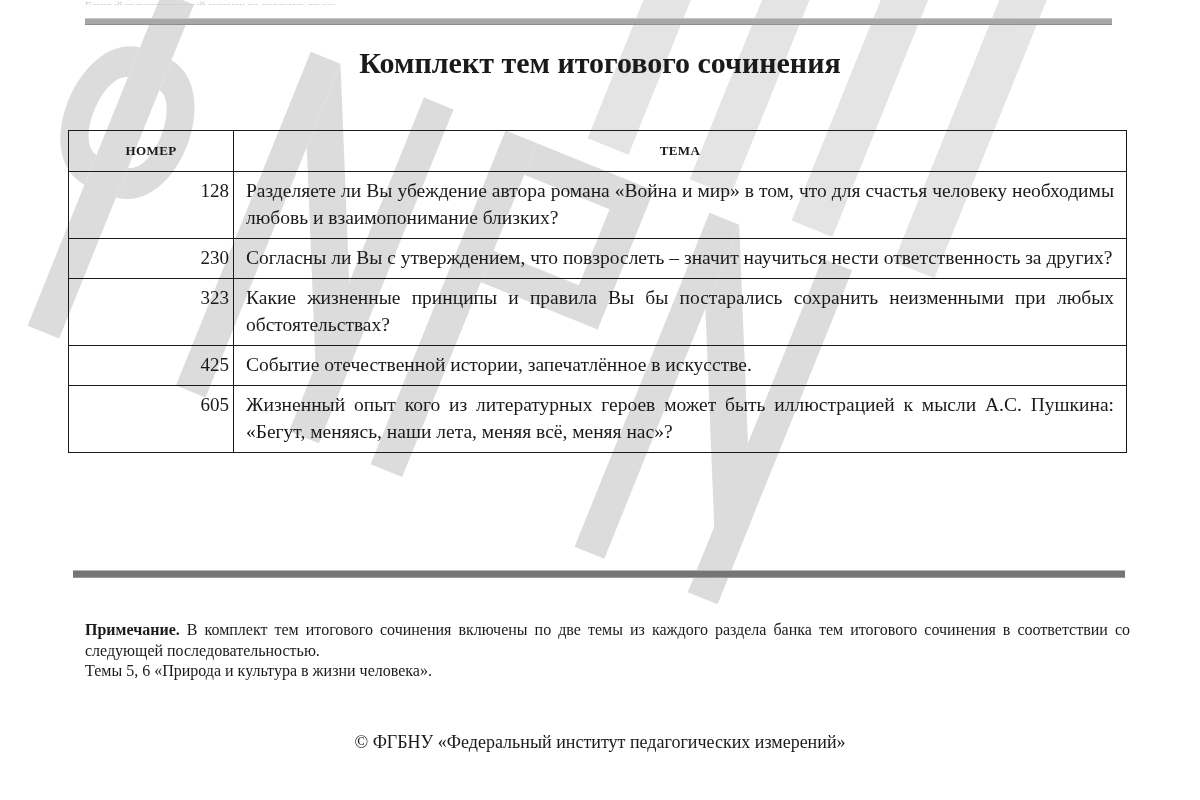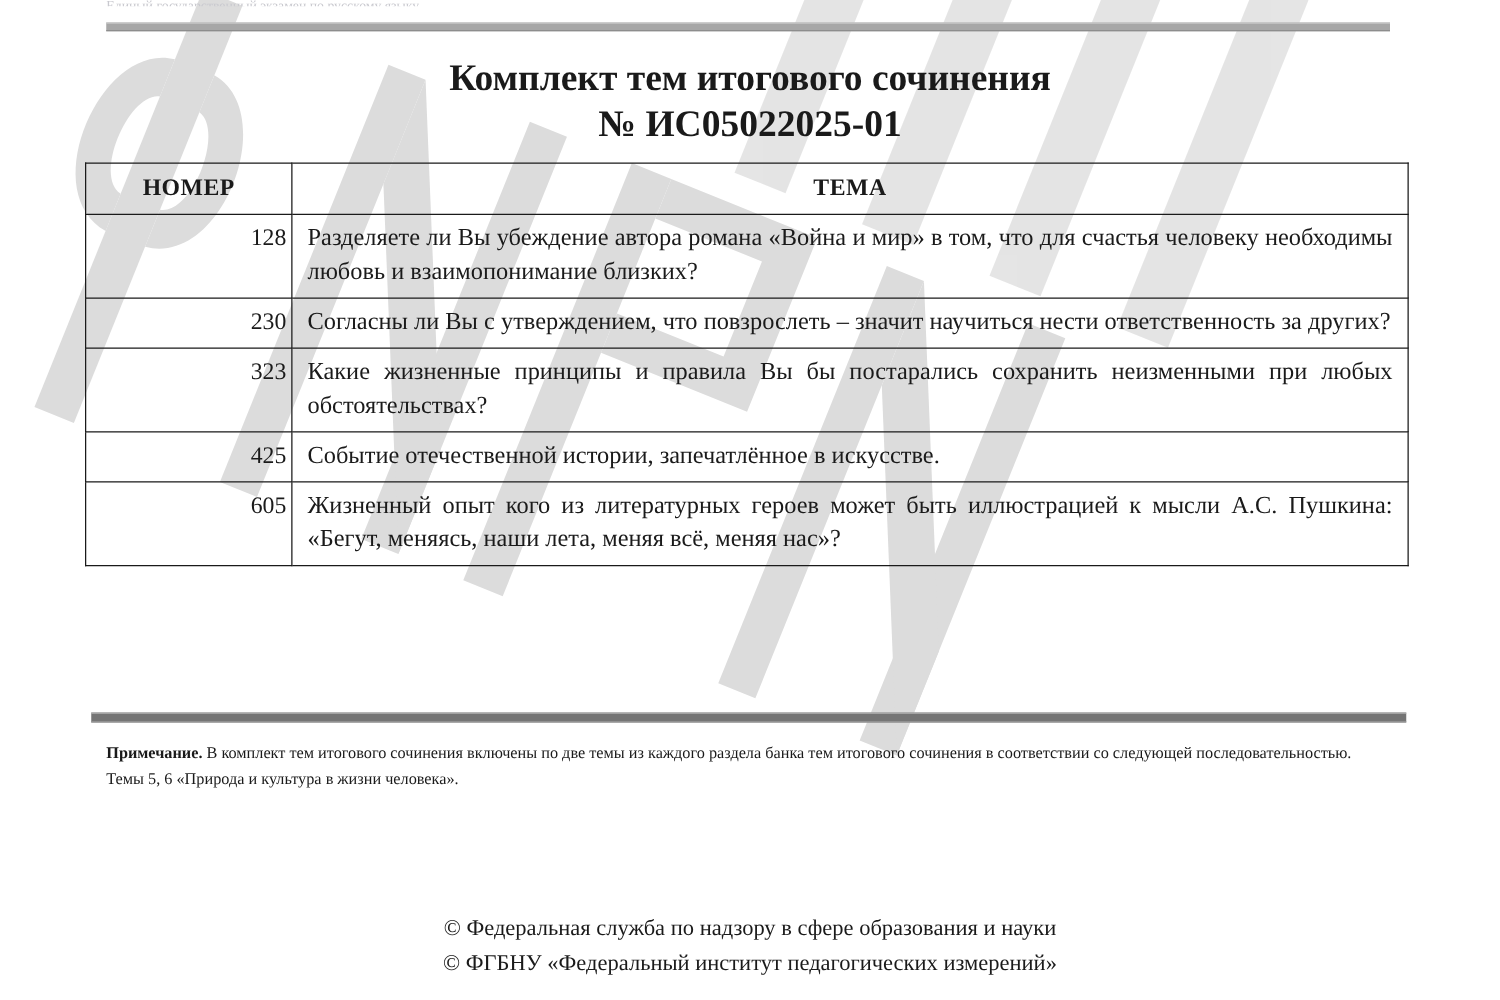"№ ИС05022025-01" div.title-line { html: <div>№ ИС05022025-01</div> -> none }
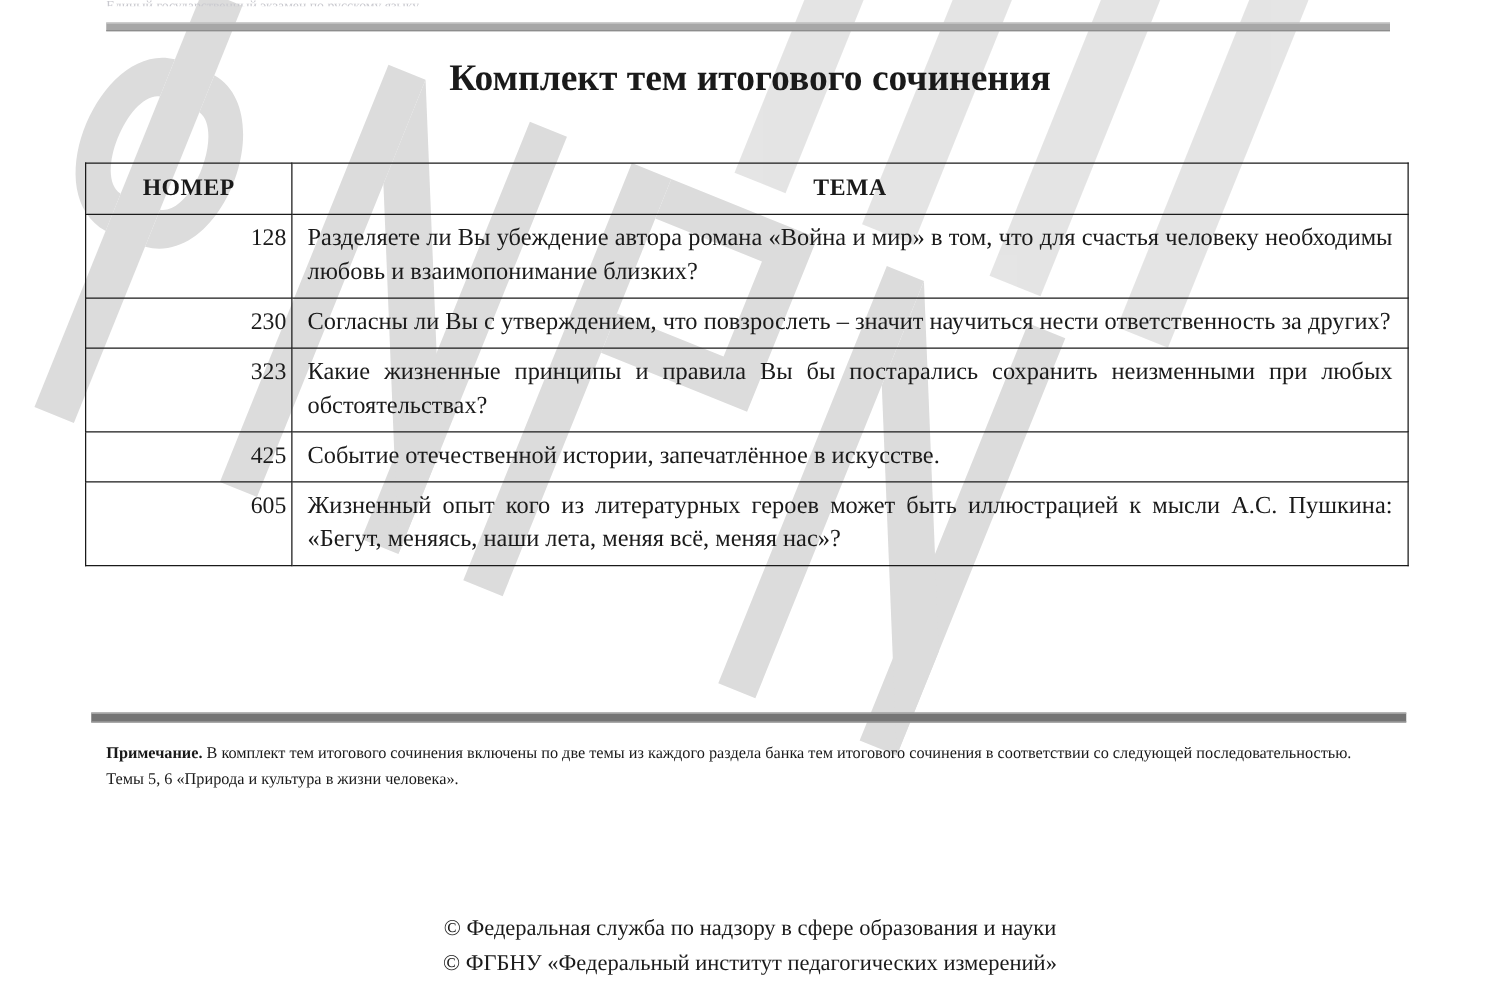"НОМЕР" .topics-table th { font-size: 19px -> 13px }
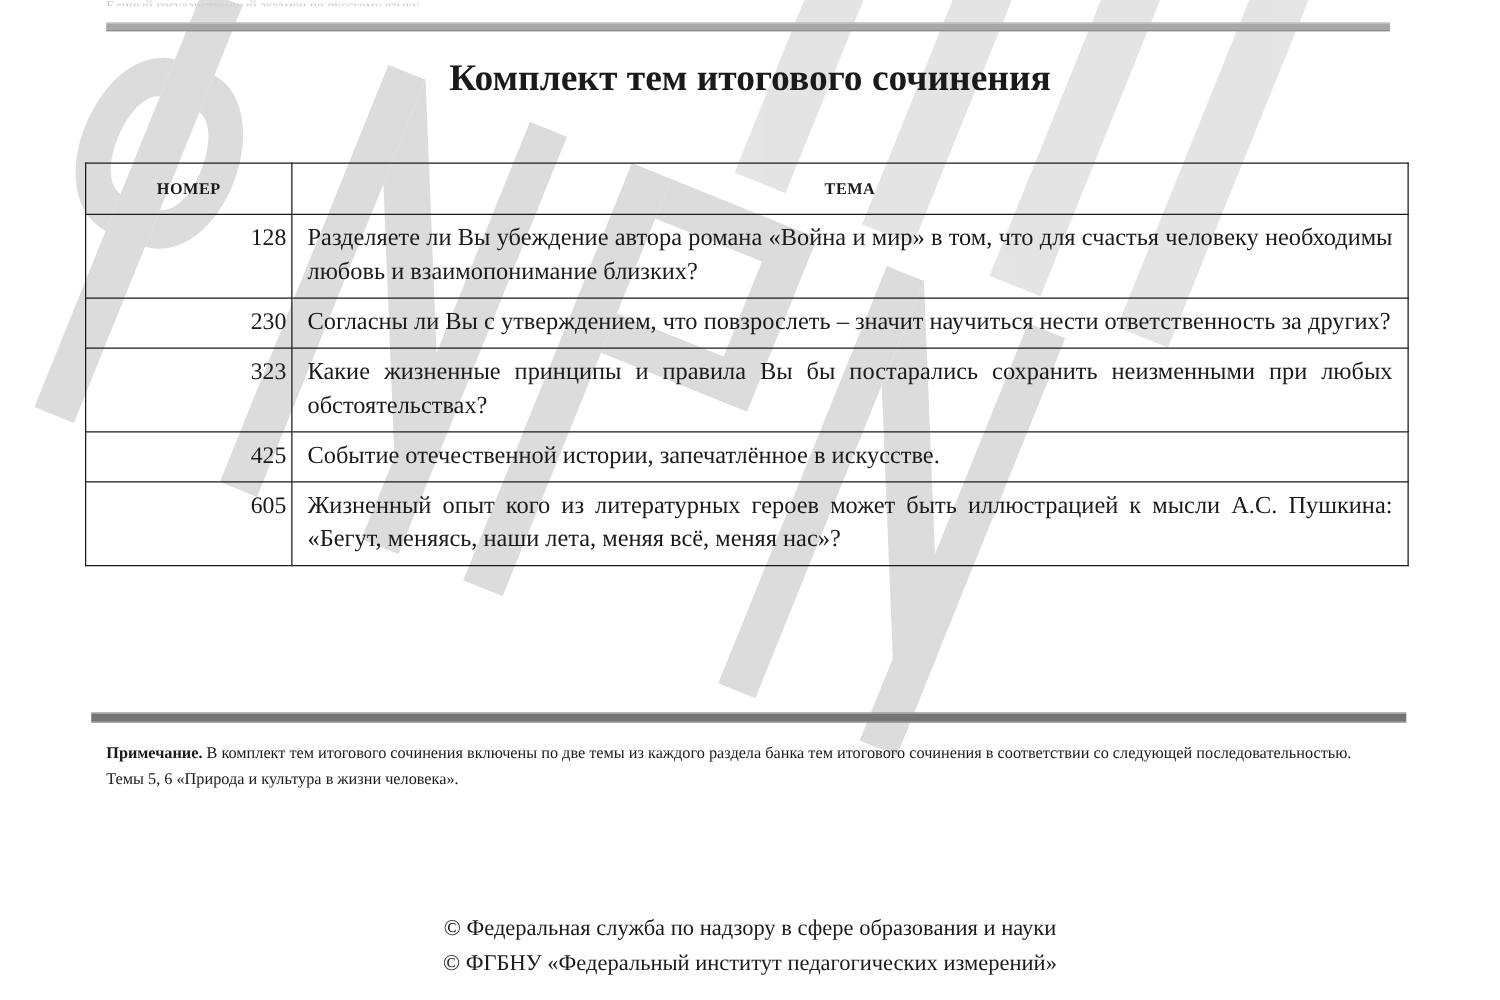"Примечание. В комплект тем итогового" .note-block { font-size: 13px -> 16px; top: 592px -> 620px }
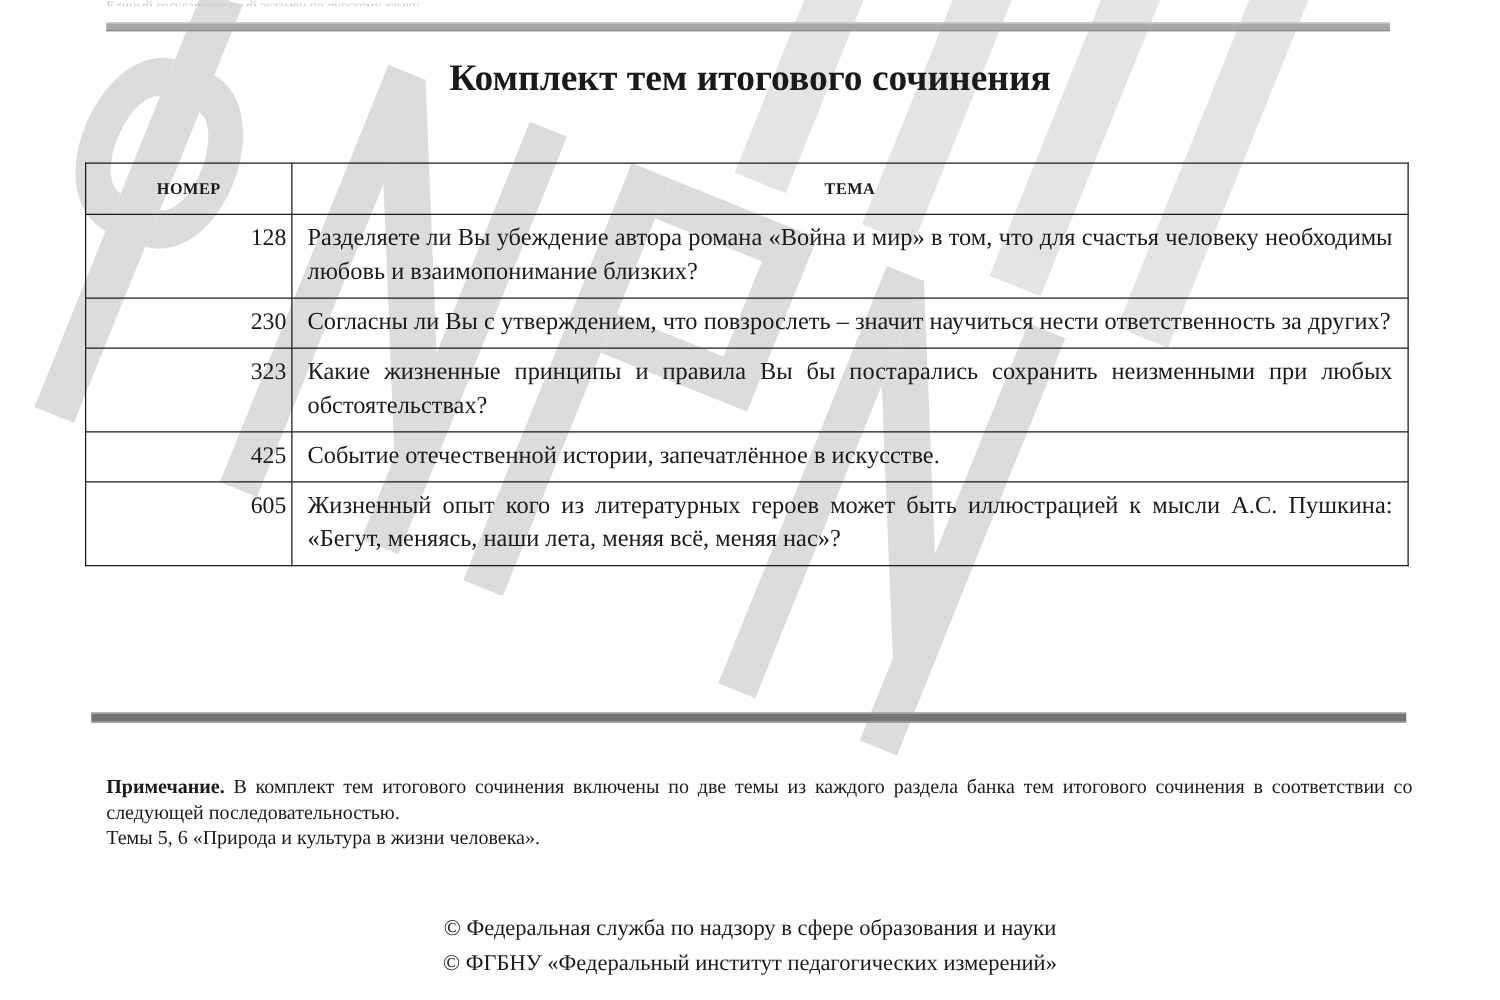"© Федеральная служба по надзору" div { html: <div>© Федеральная служба по надзору в сфере образования и науки</div> -> none }
